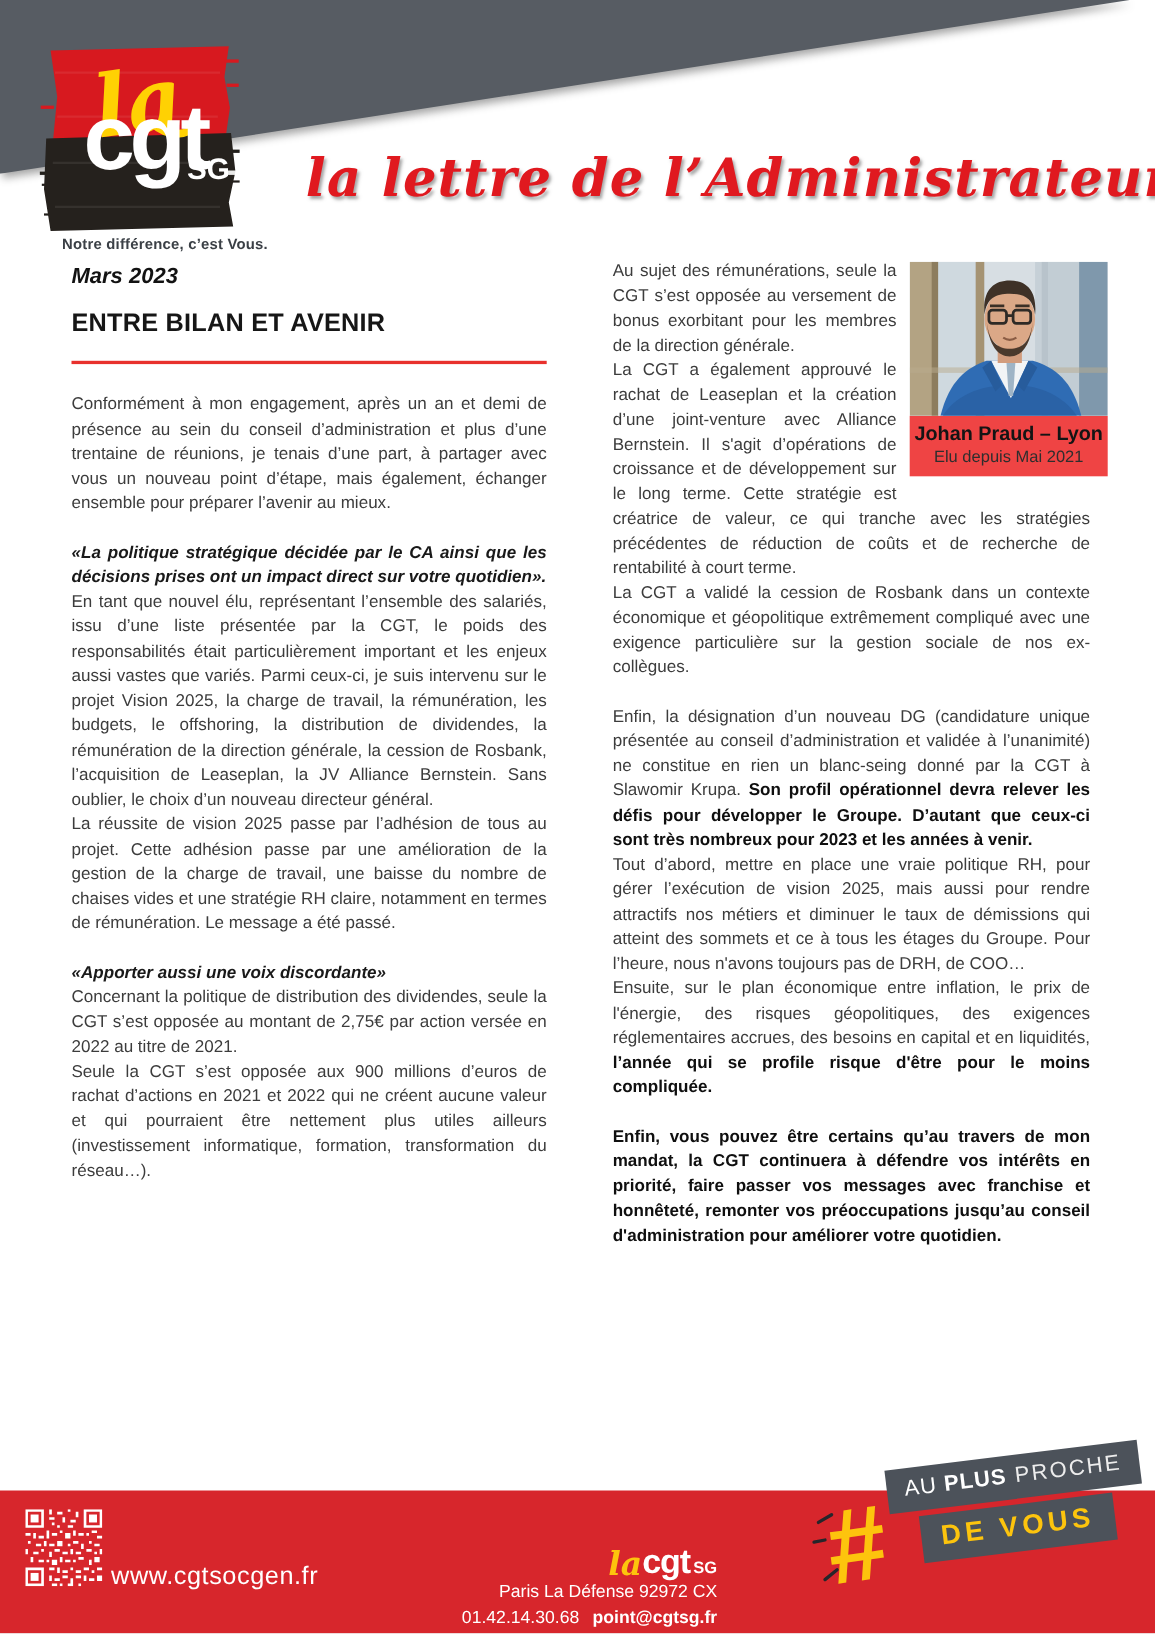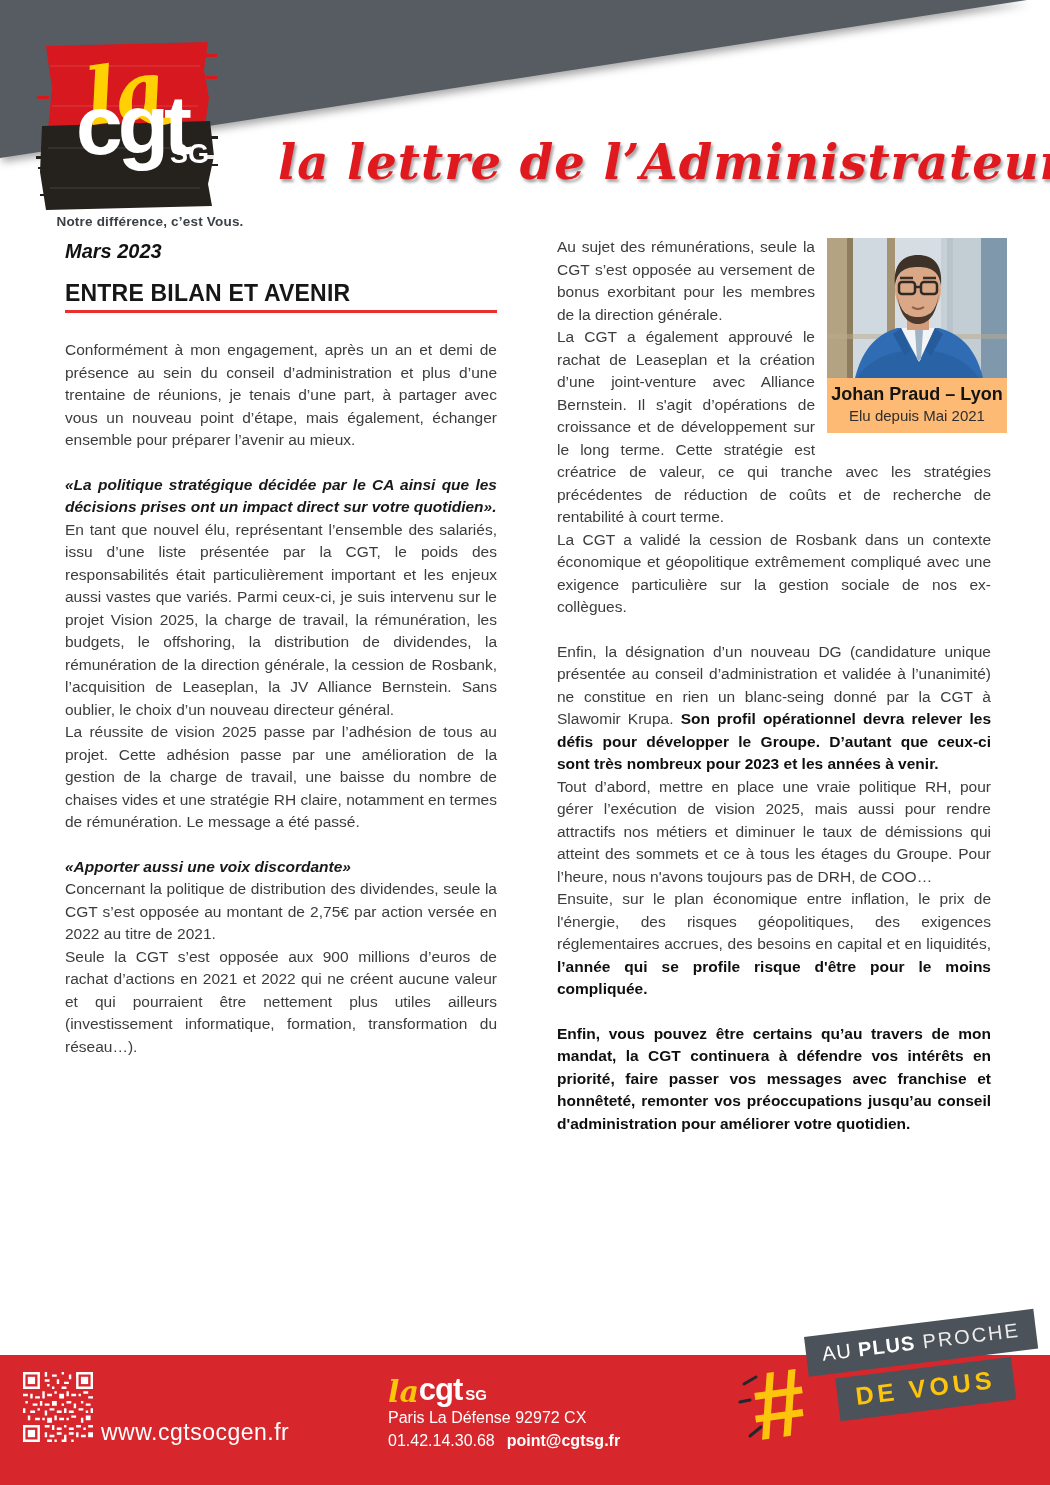"ENTRE BILAN ET AVENIR" .col h2 { padding-bottom: 6px -> 24px }
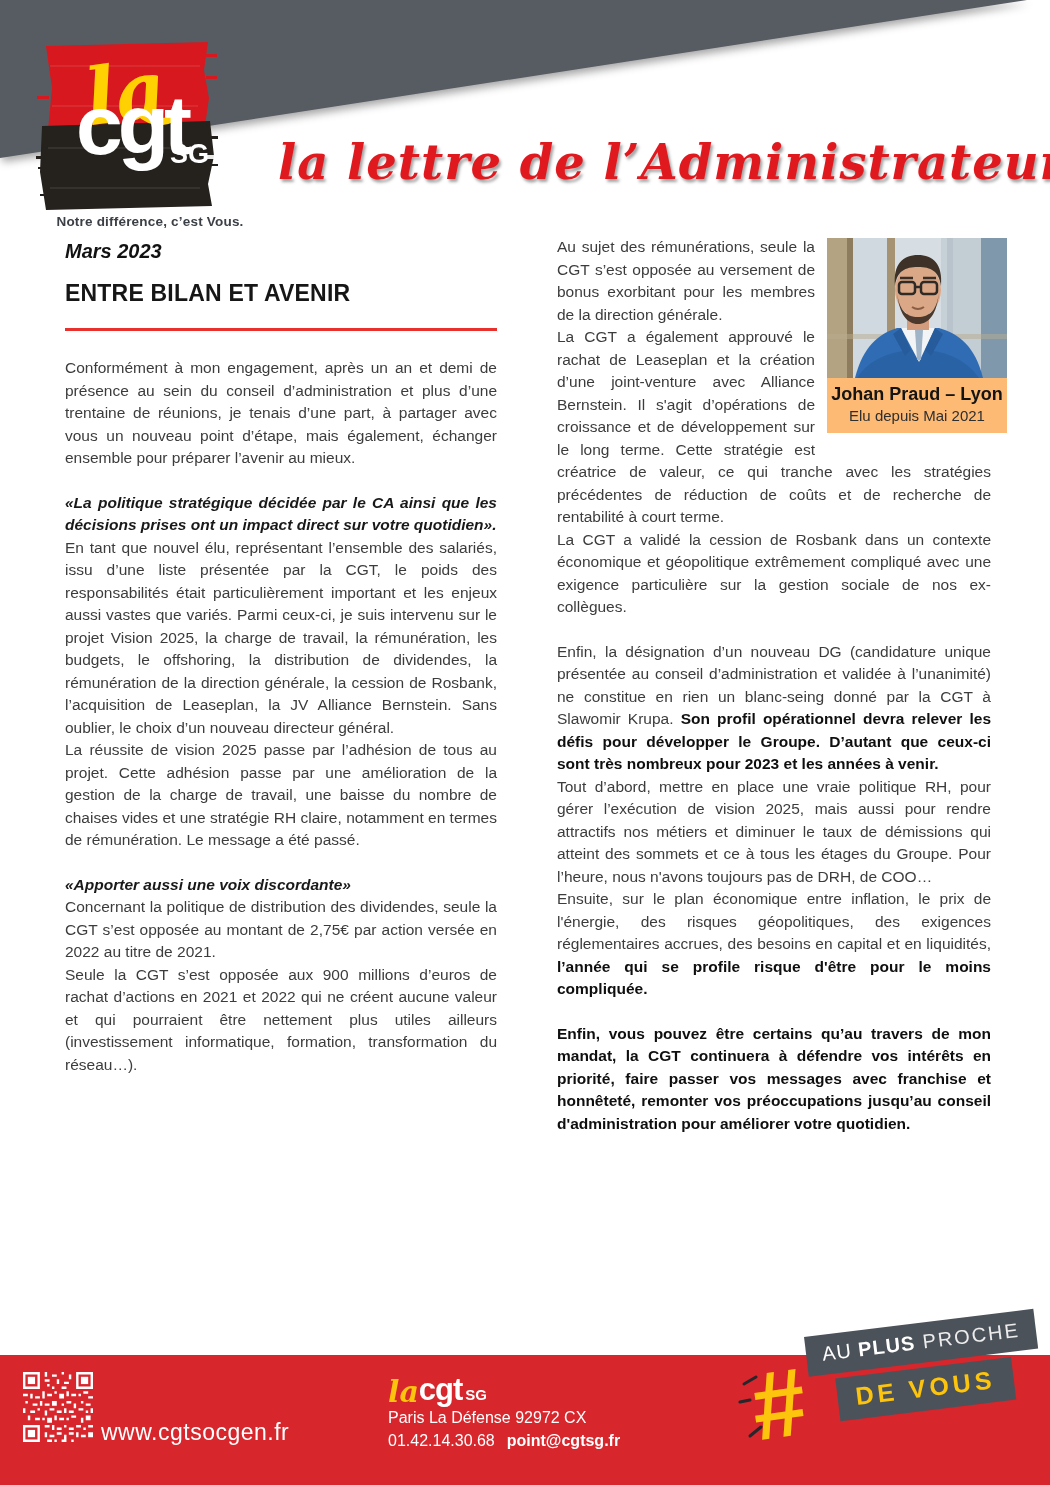"Johan Praud – Lyon" figcaption { background: #fdba74 -> #ef4444 }
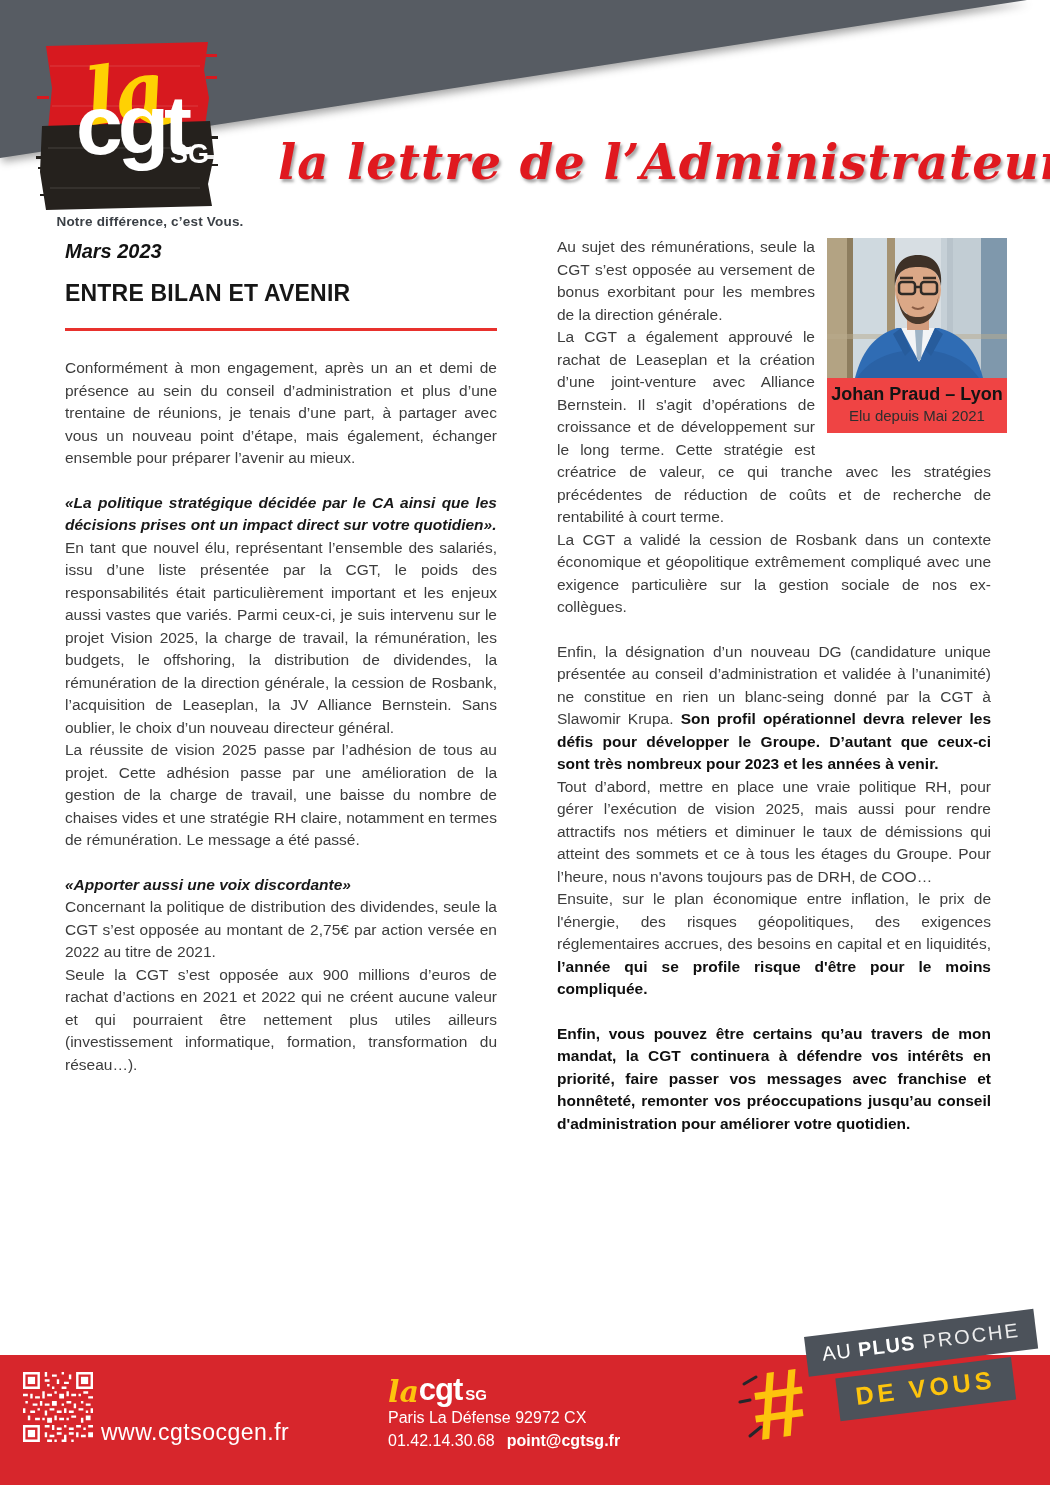"lacgt SG" .f-center { text-align: left -> right; top: 1372px -> 1402px }
